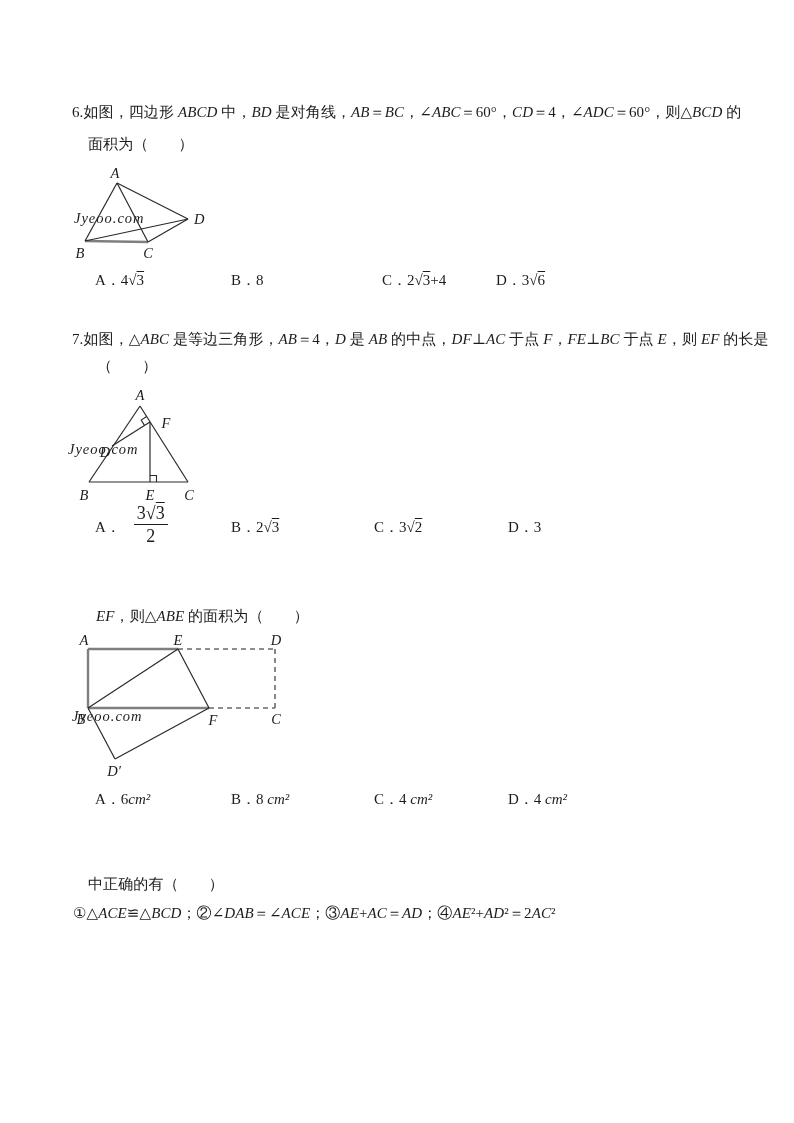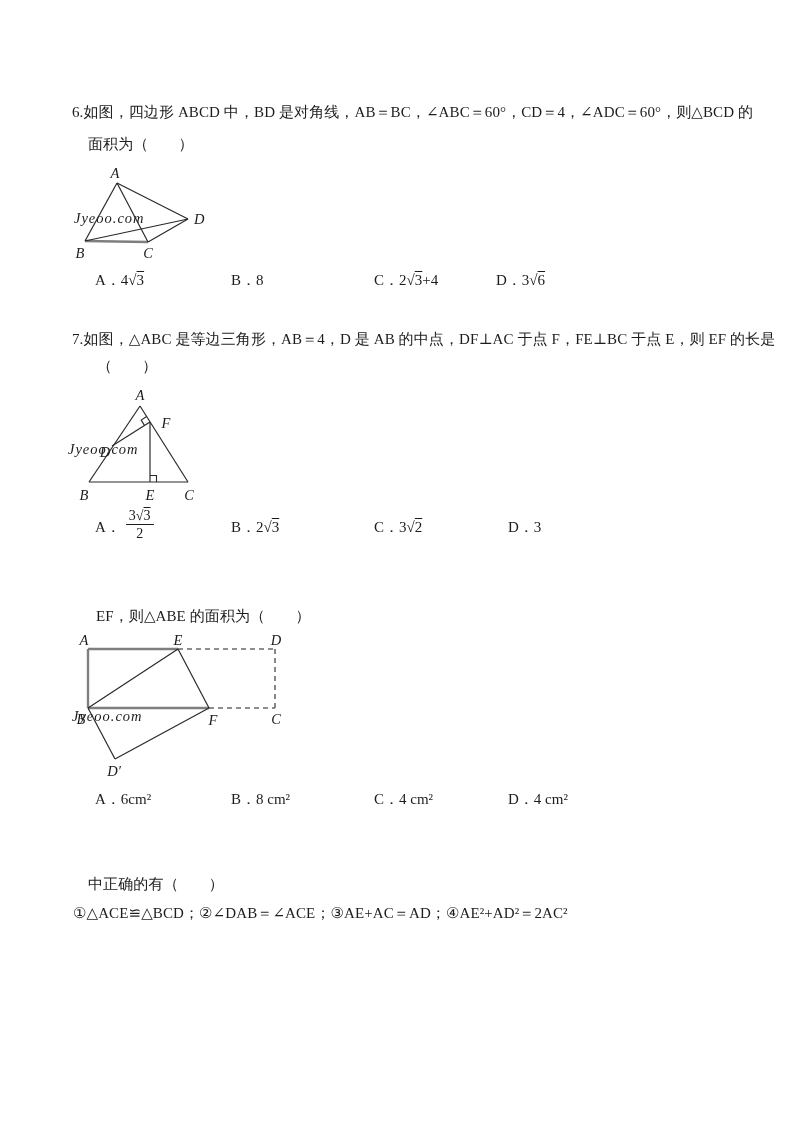"ABCD" .it { font-style: none -> italic }
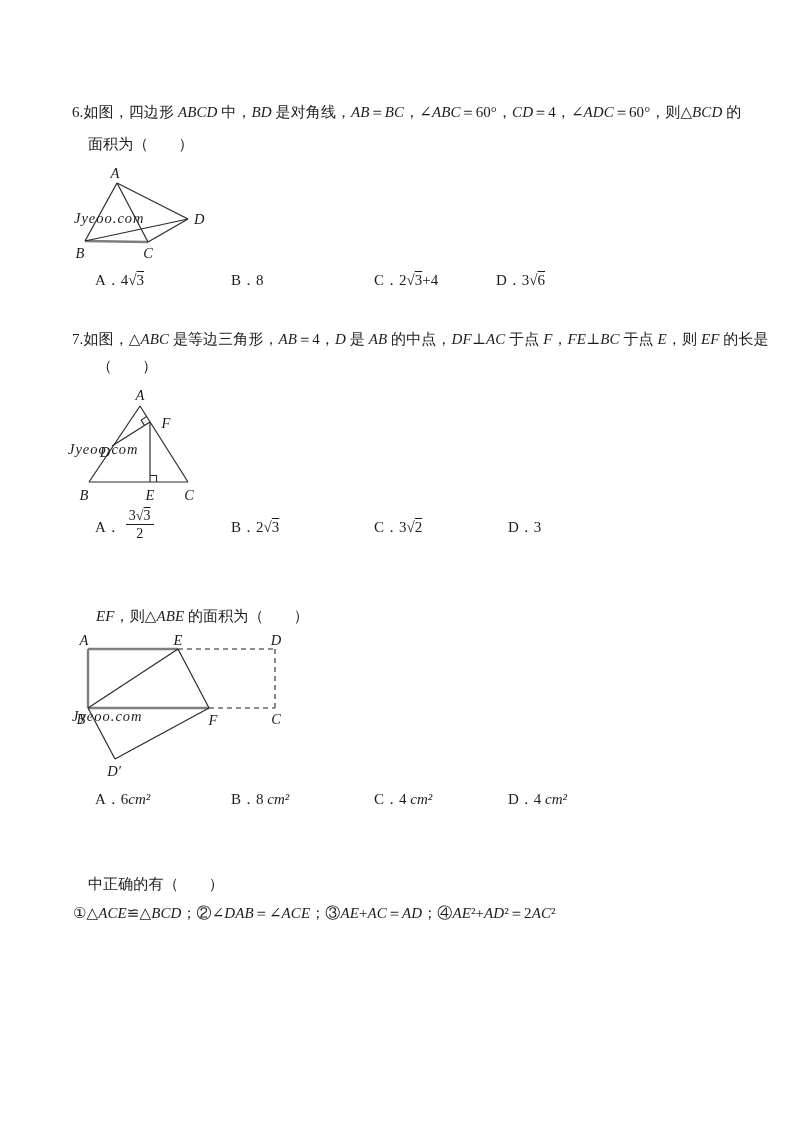"C．2√3+4" span.opt { left: 374px -> 382px }
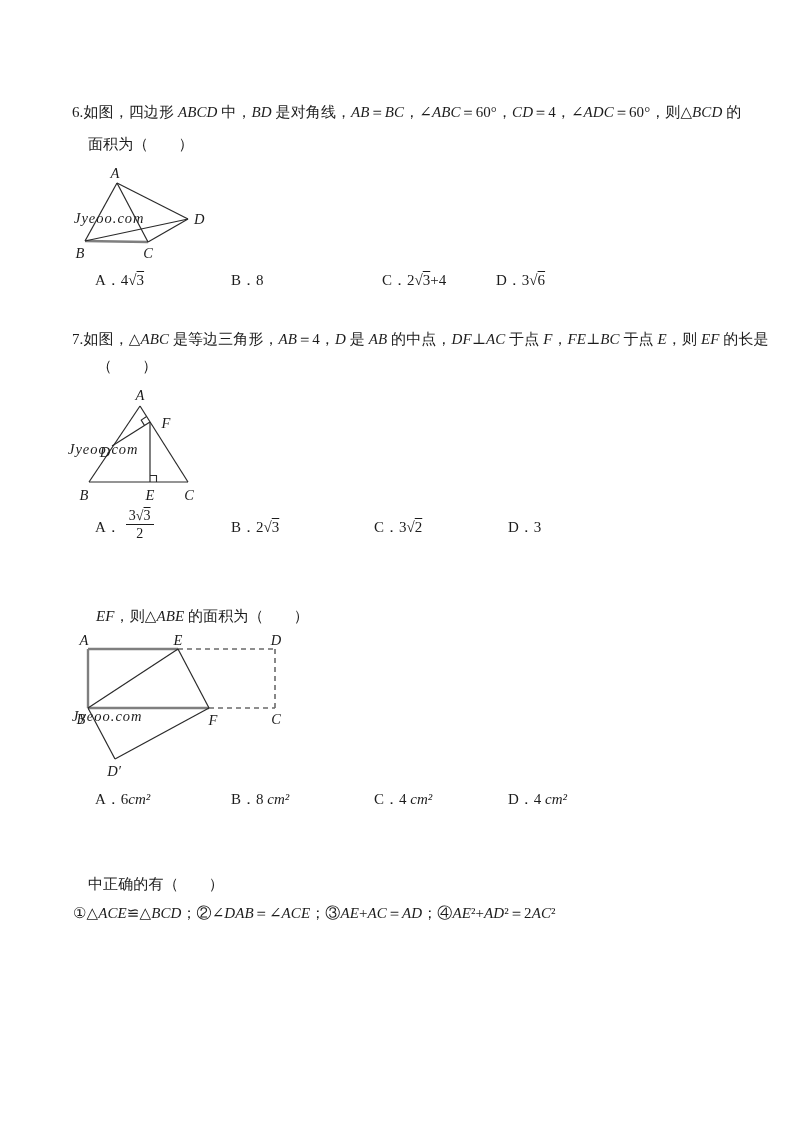"3√3" .frac { font-size: 14px -> 18px; margin: 0 5px -> 0 13px }
